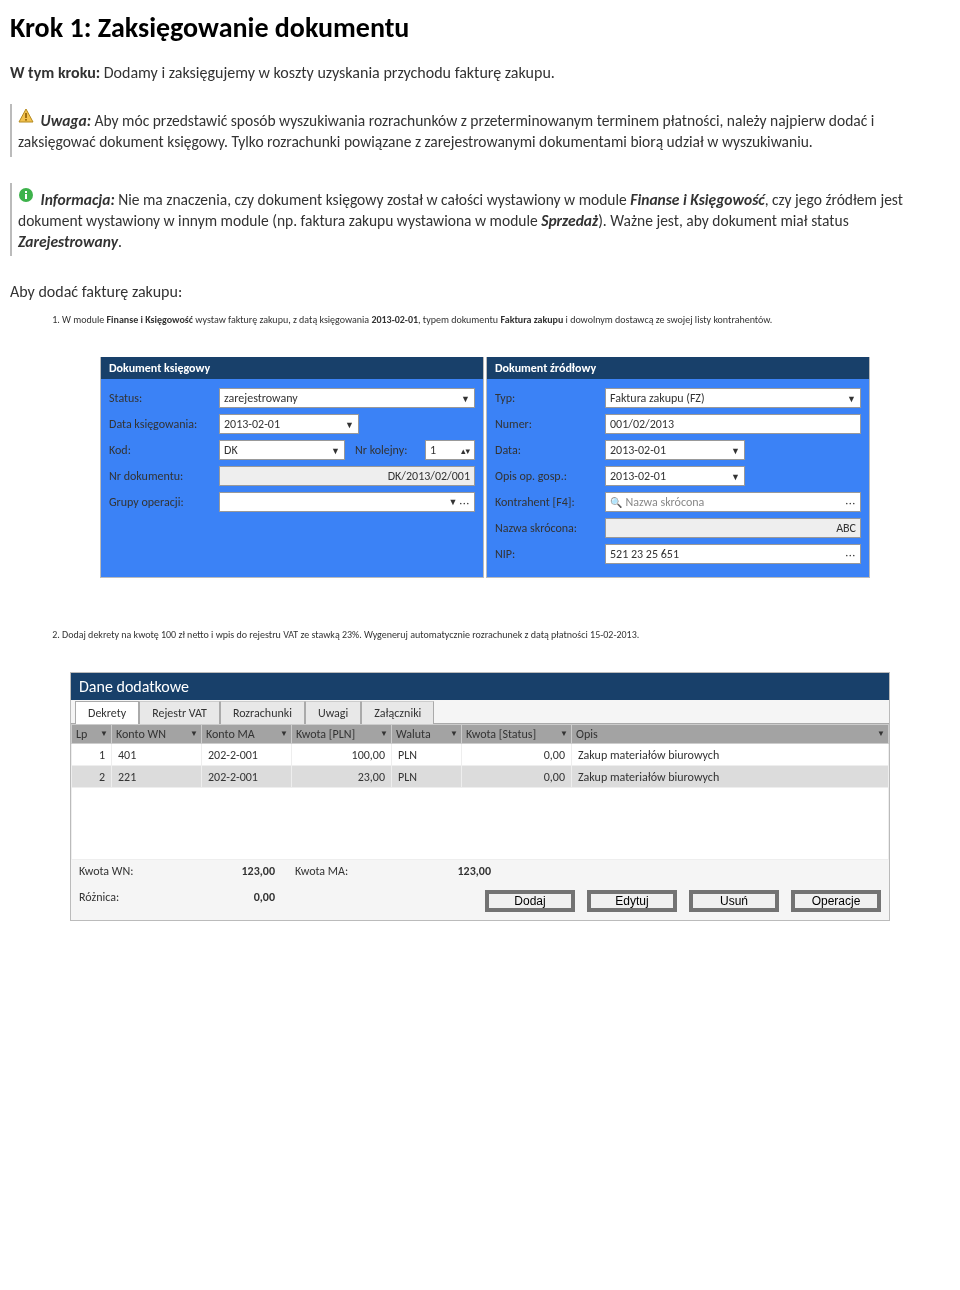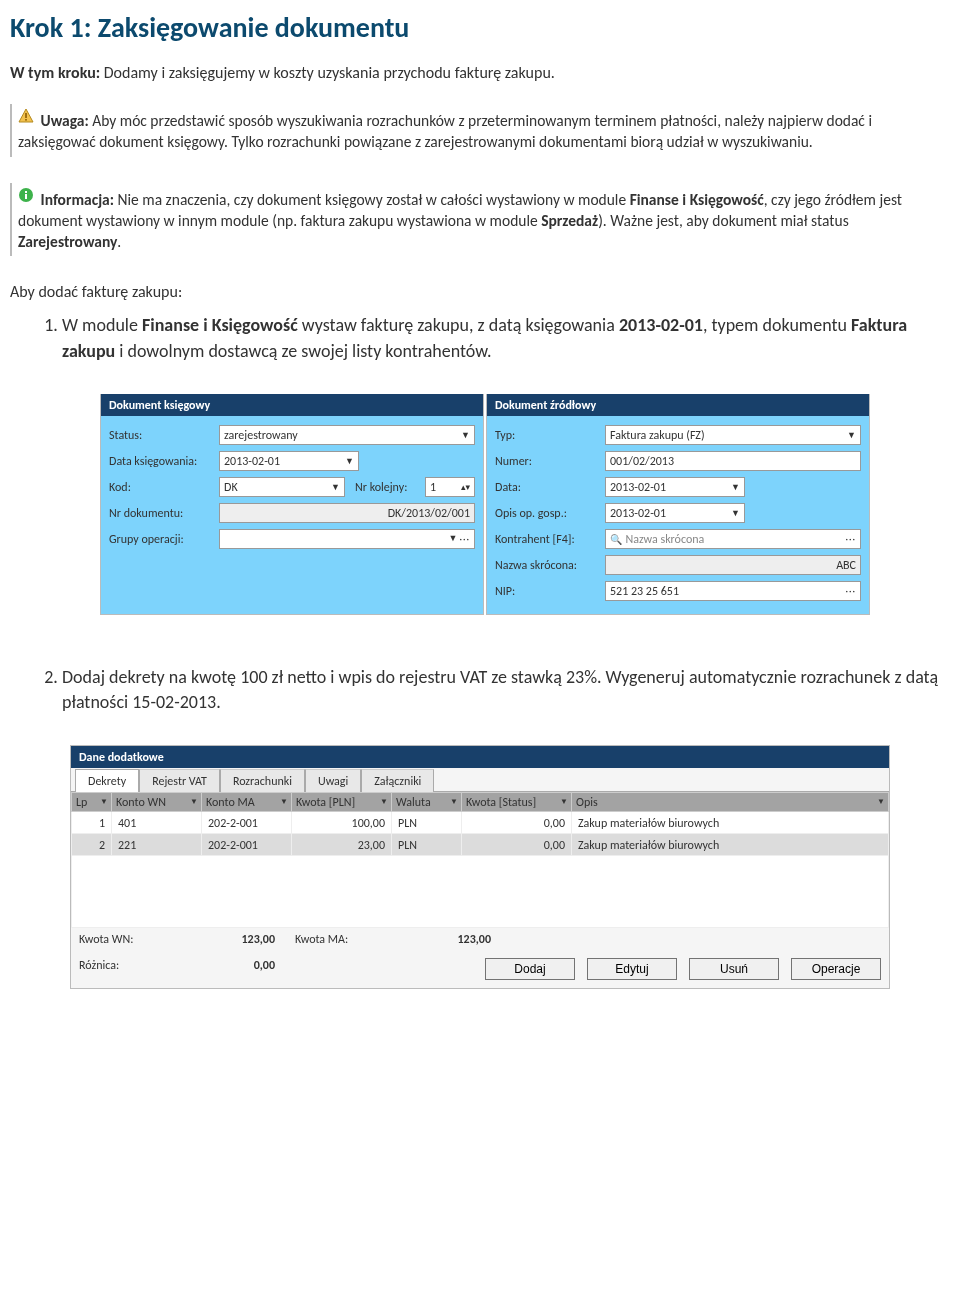"Krok 1: Zaksięgowanie dokumentu" h1 { color: #0c4a6e -> #000000 }
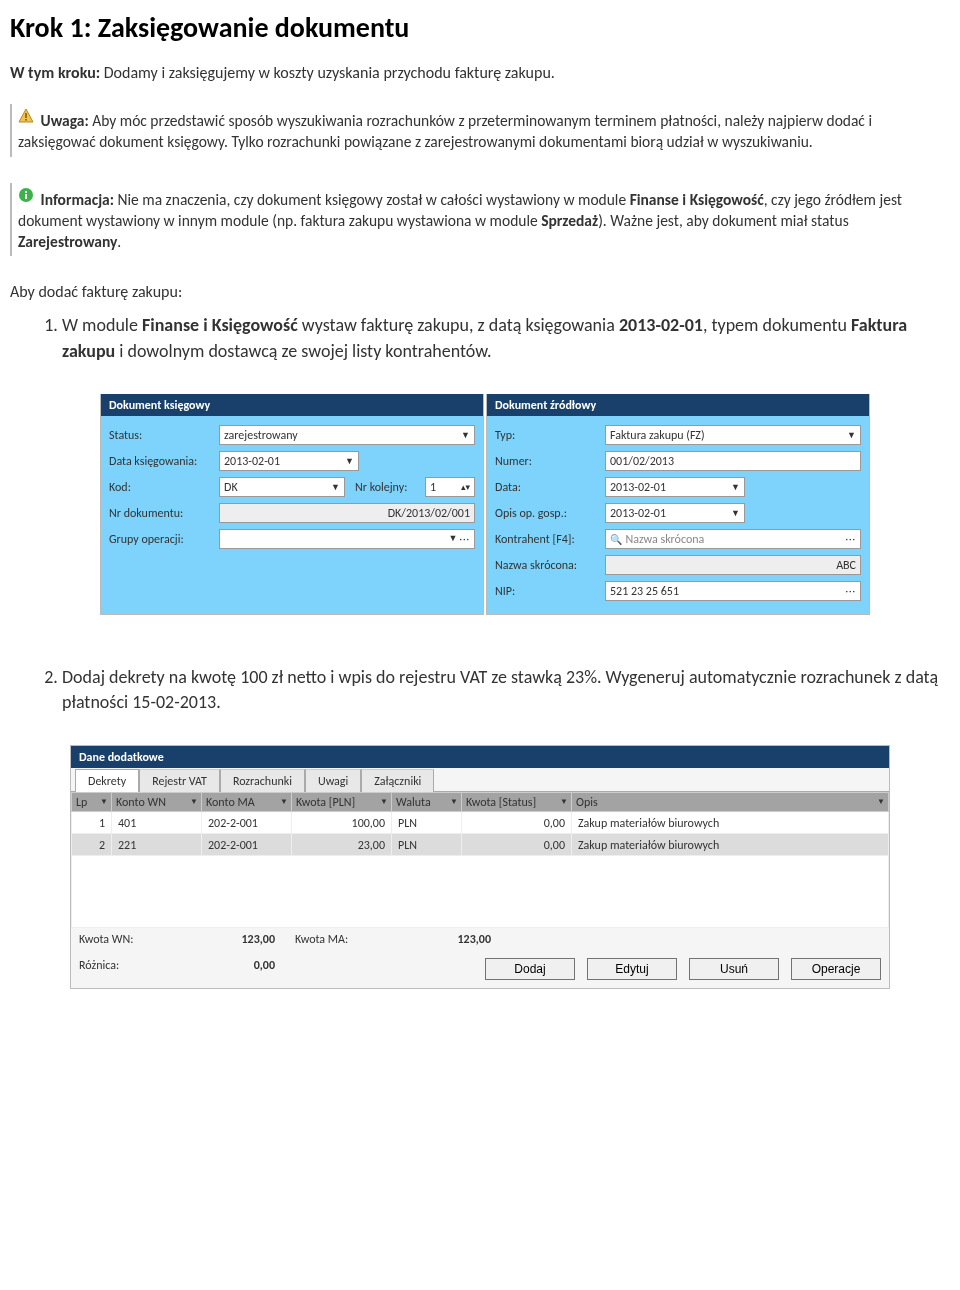"Uwaga:" .callout b { font-style: none -> italic }
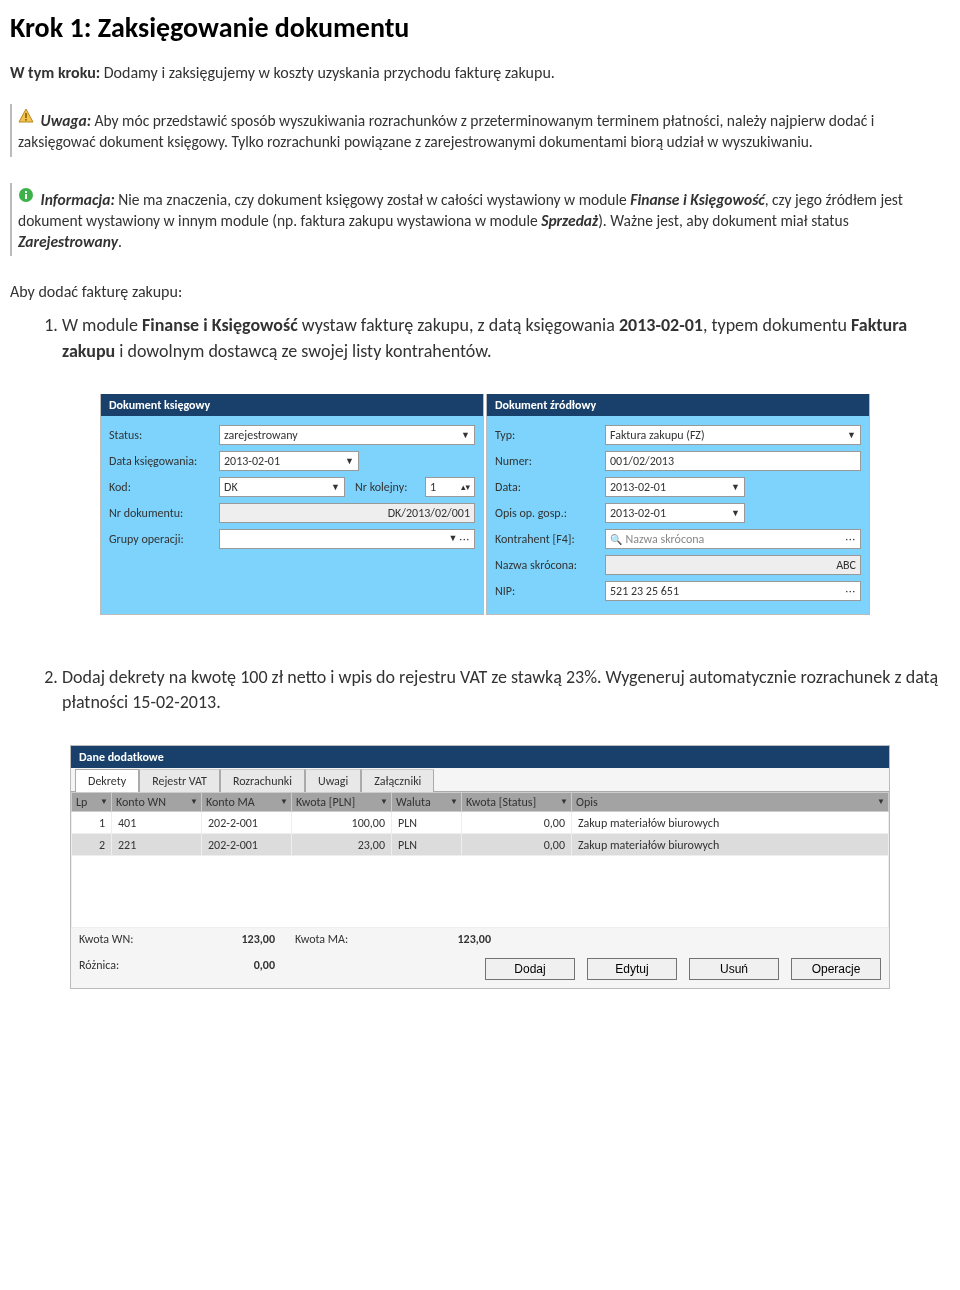"W module Finanse i Księgowość" ol.steps li { font-size: 18px -> 10px }
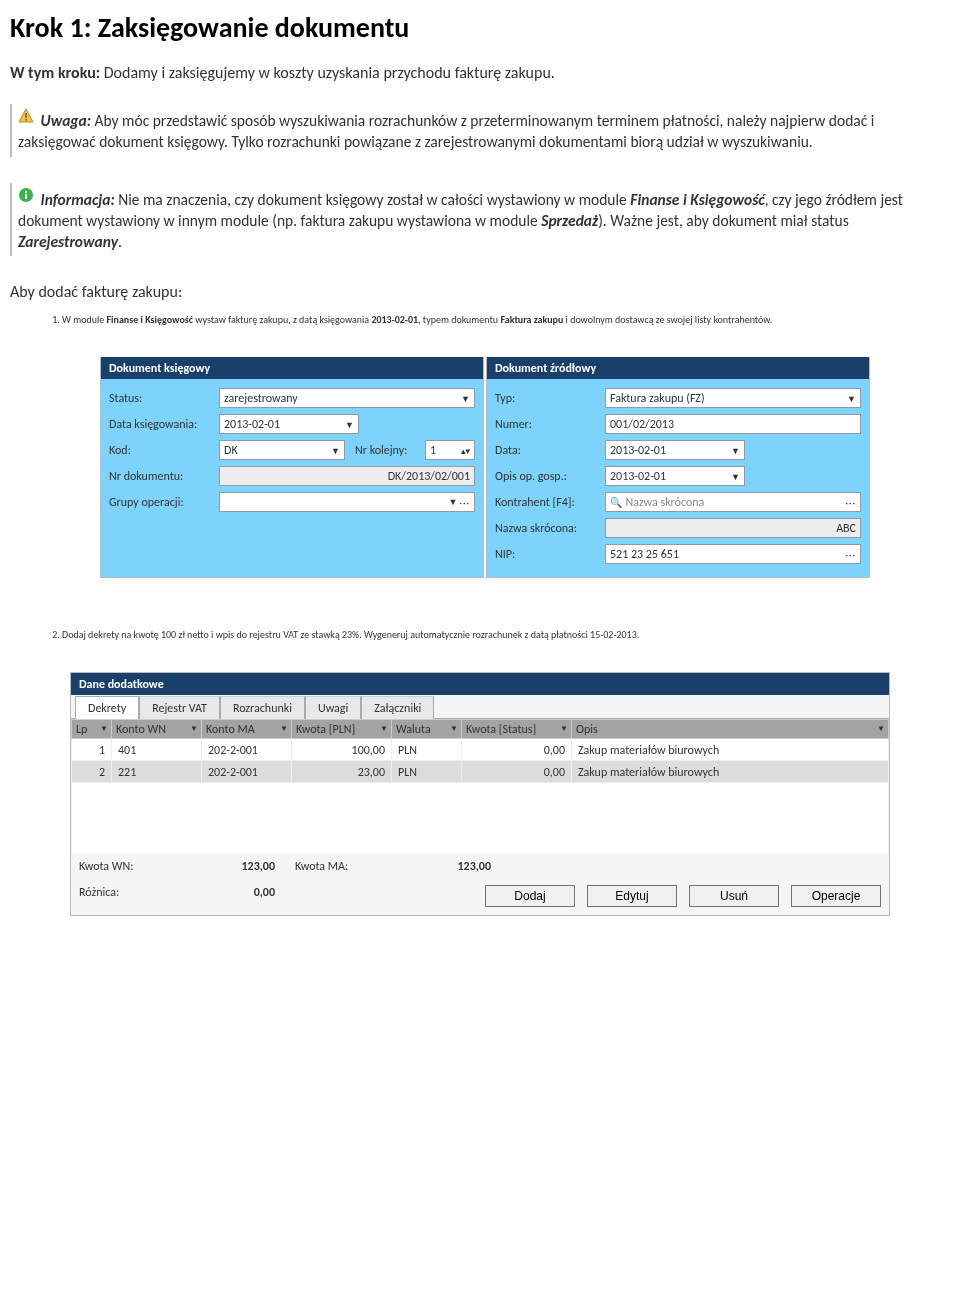"Dokument księgowy" .panel { background: #7dd3fc -> #3b82f6 }
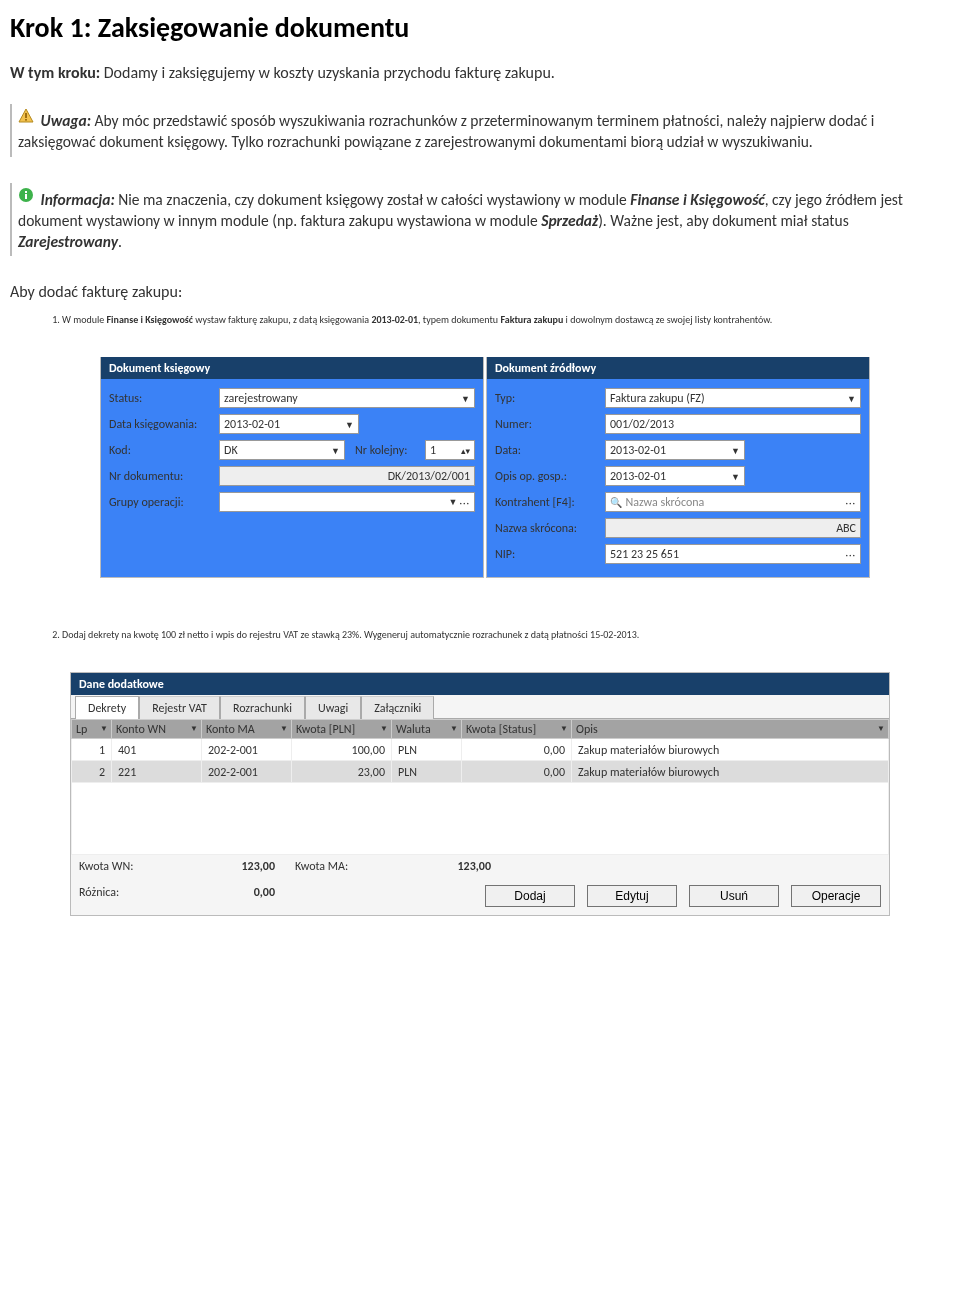"Dane dodatkowe" .ss2 .section-head { font-size: 12px -> 16px; font-weight: bold -> normal }
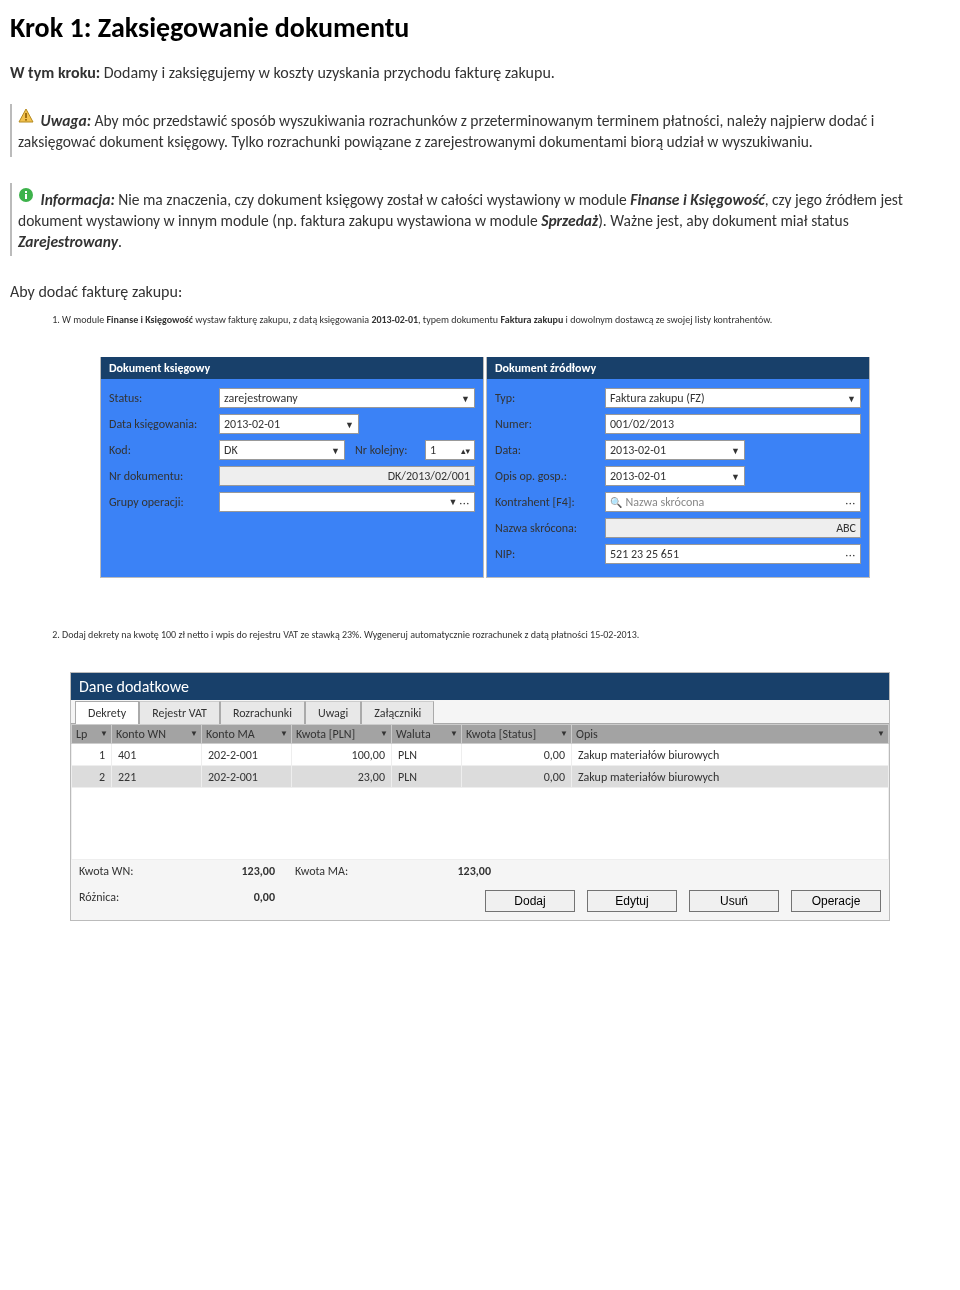"Dodaj" .footer .btn { border: 1px solid #737373 -> 4px solid #737373 }
